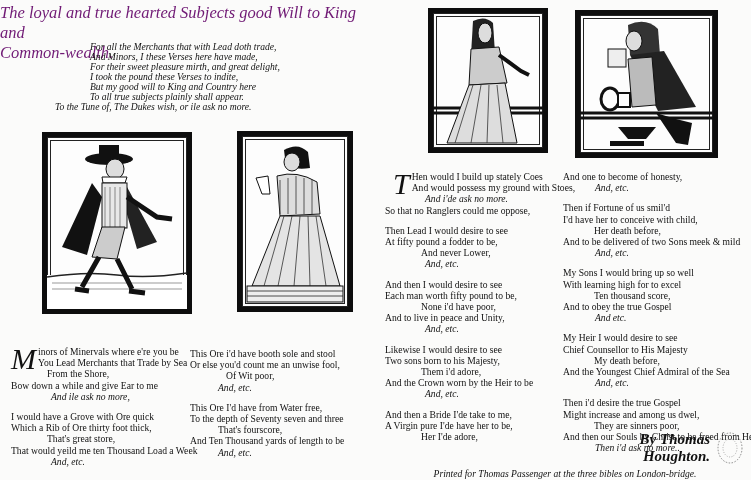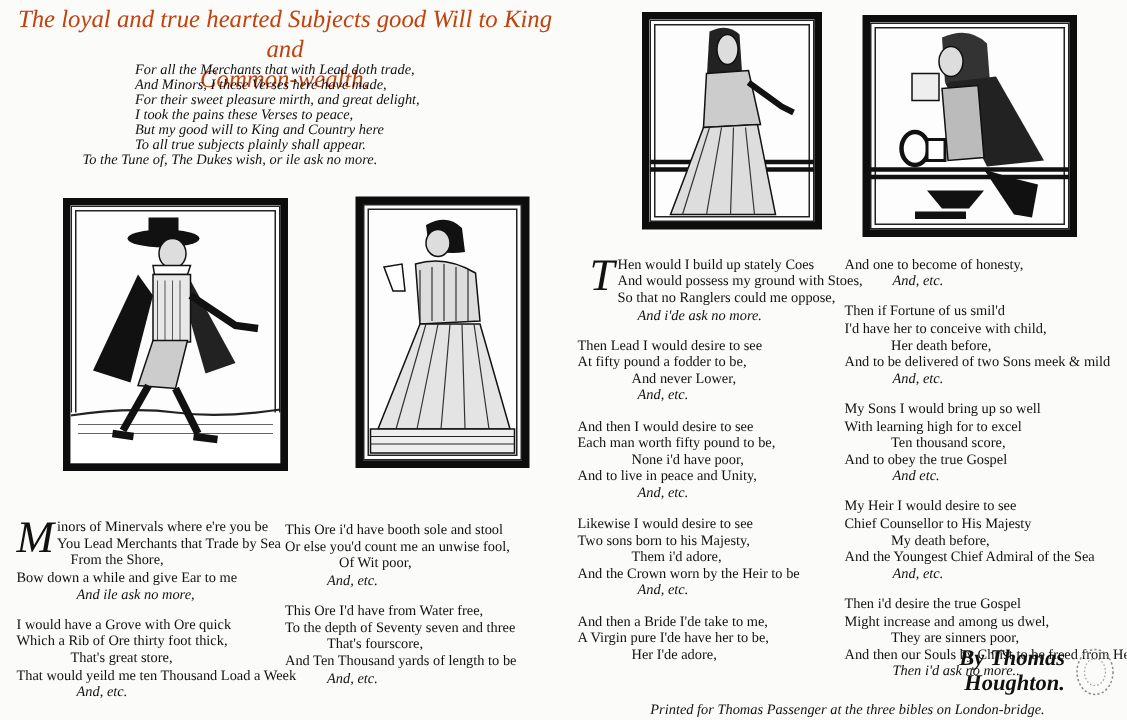"The loyal and true hearted" .title { color: #c2410c -> #701a75; text-align: center -> none }
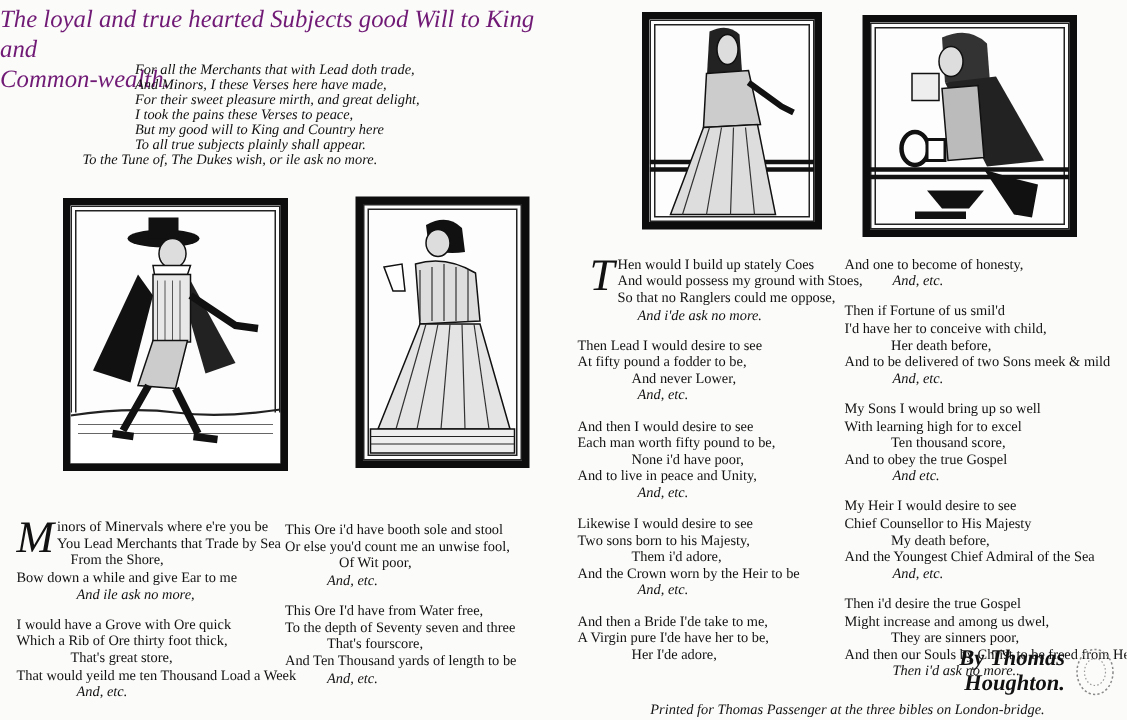"I took the pains these" span.l { text: pains these Verses to peace -> pound these Verses to indite }
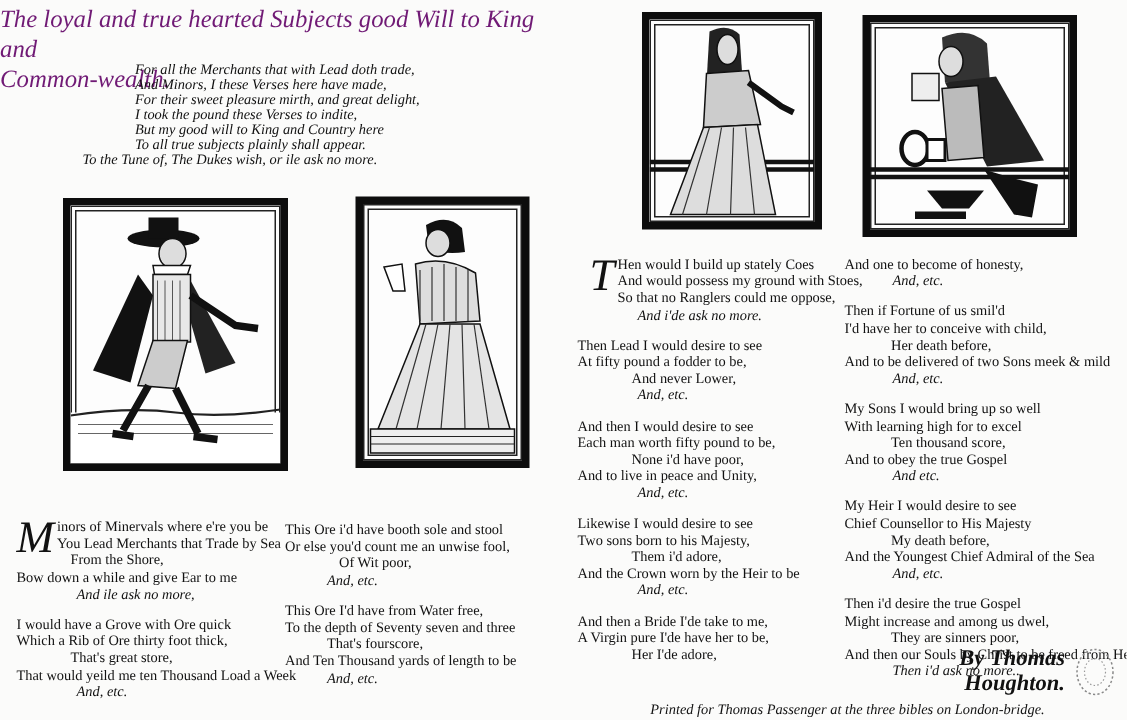"So that no Ranglers could" span.line { order: before "And i'de ask no more." -> after "And i'de ask no more." }
